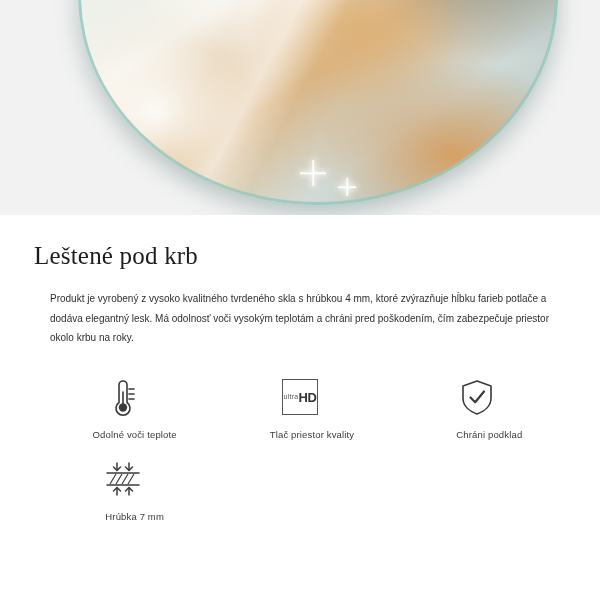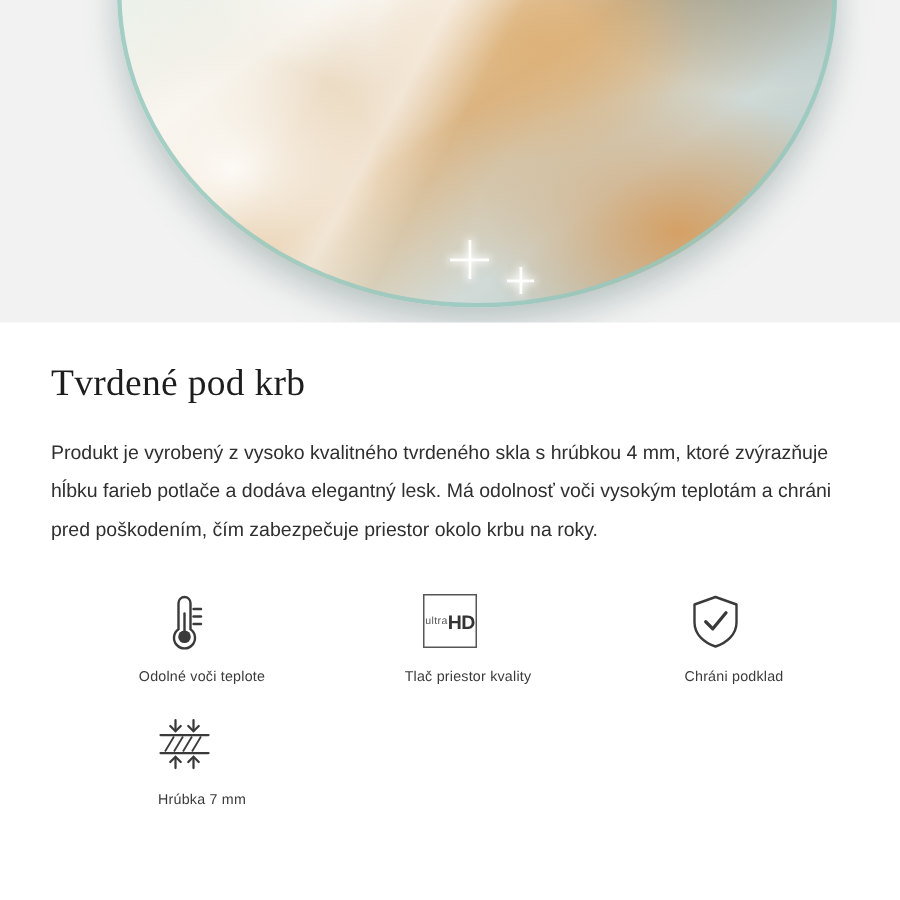"Tvrdené pod krb" span { text: Tvrdené -> Leštené }
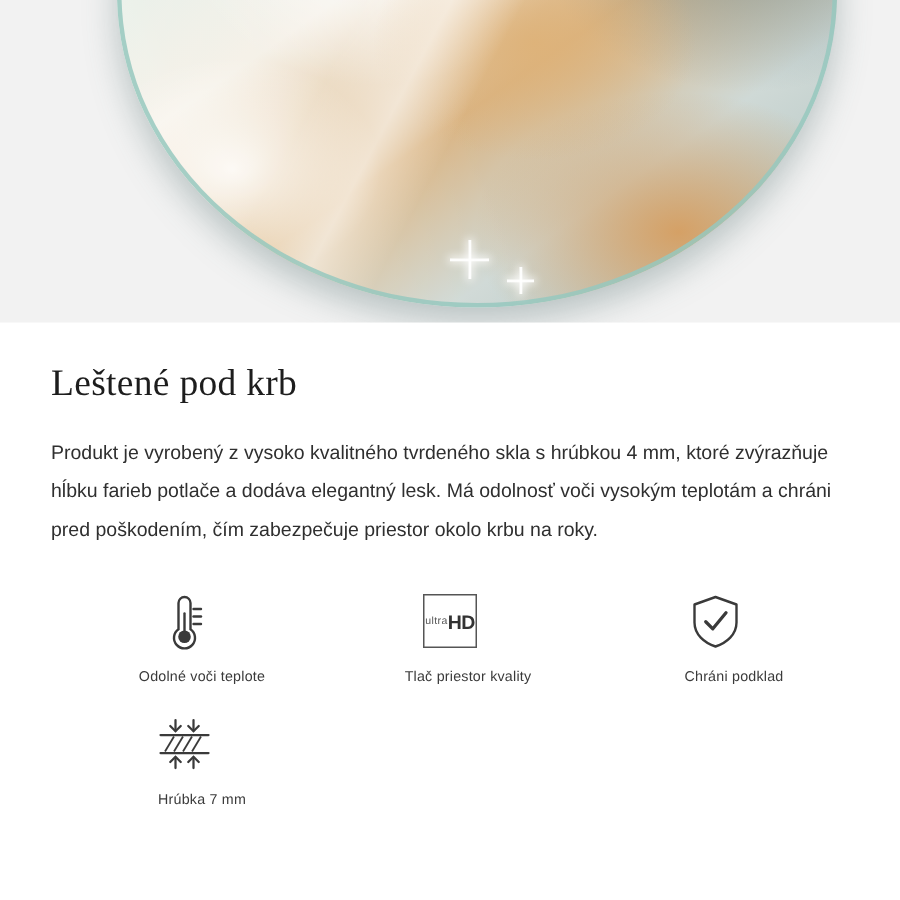"Produkt je vyrobený z vysoko" .paragraph { font-size: 13px -> 10px; margin: 0 -> 16px }
